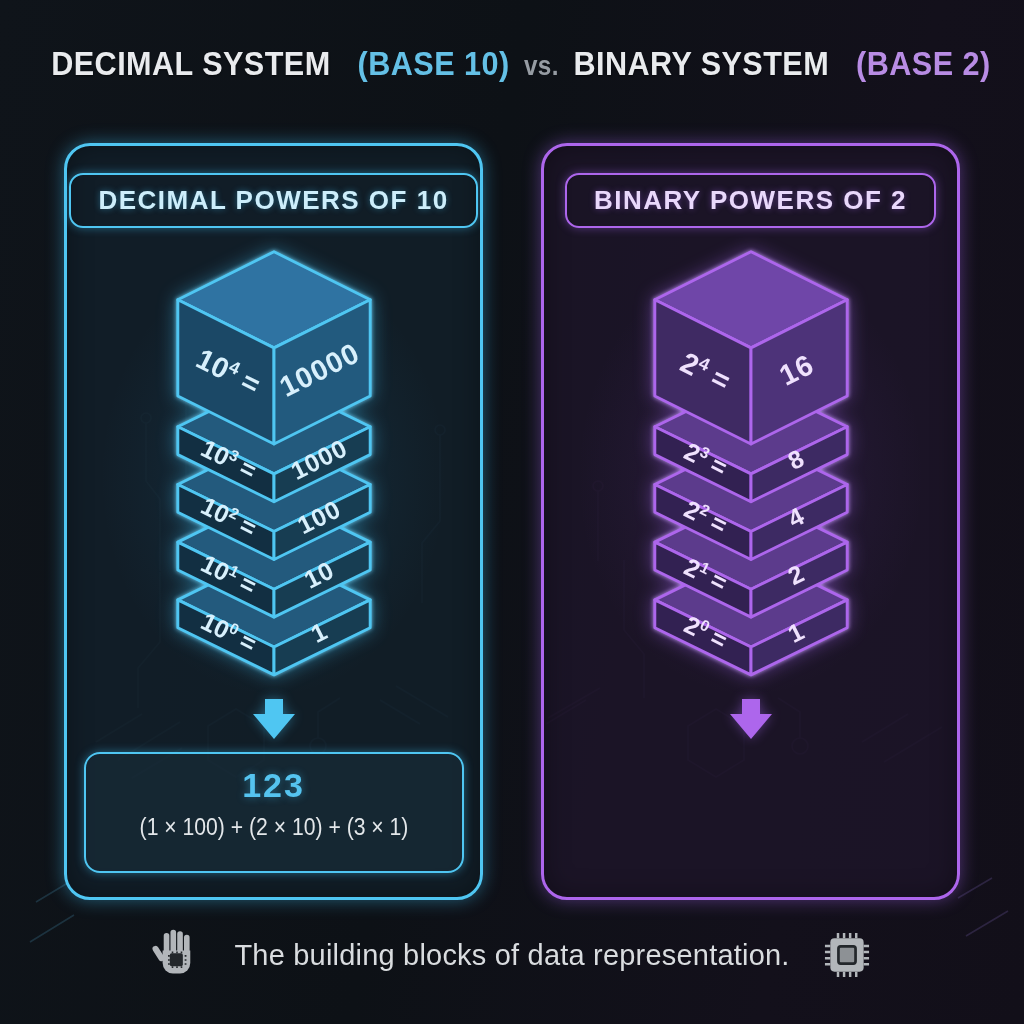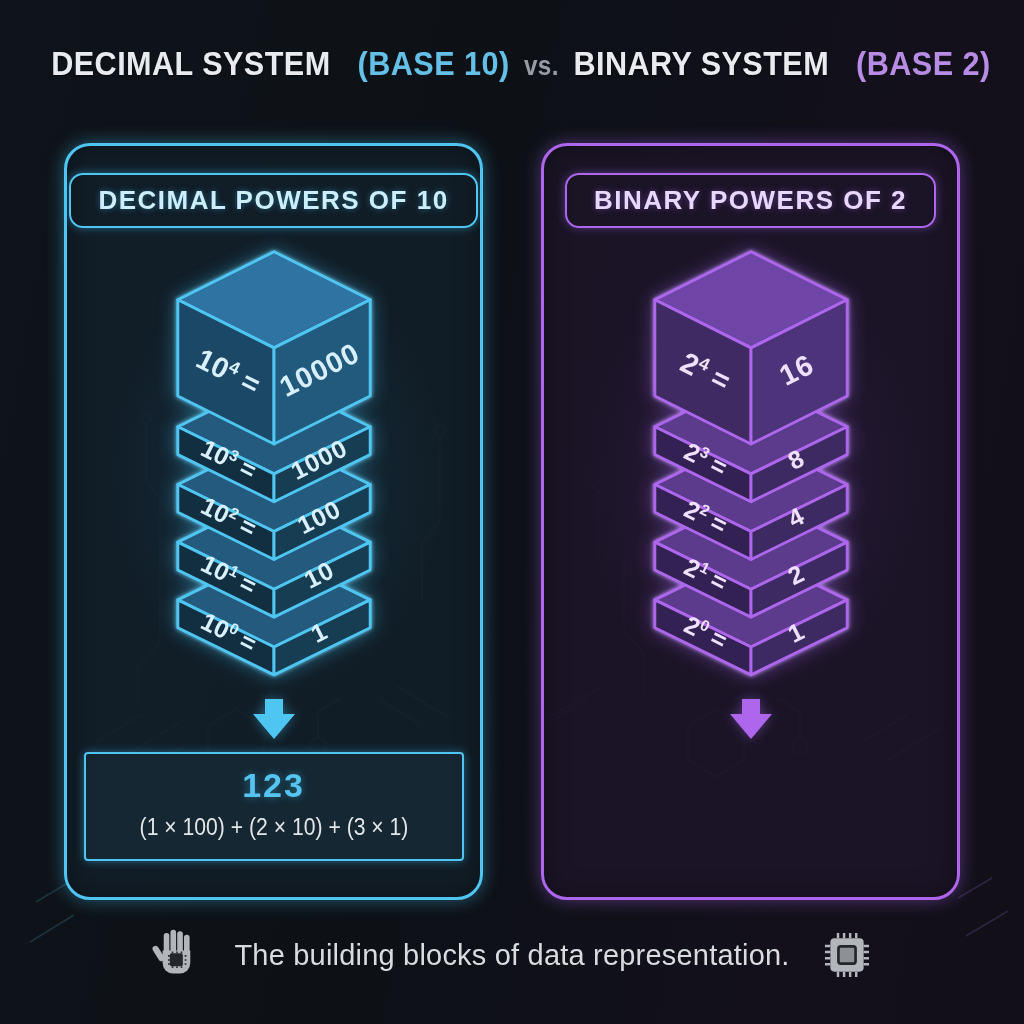"123" .result-box { border-radius: 4px -> 16px; padding: 12px 10px 16px -> 12px 10px 28px }
